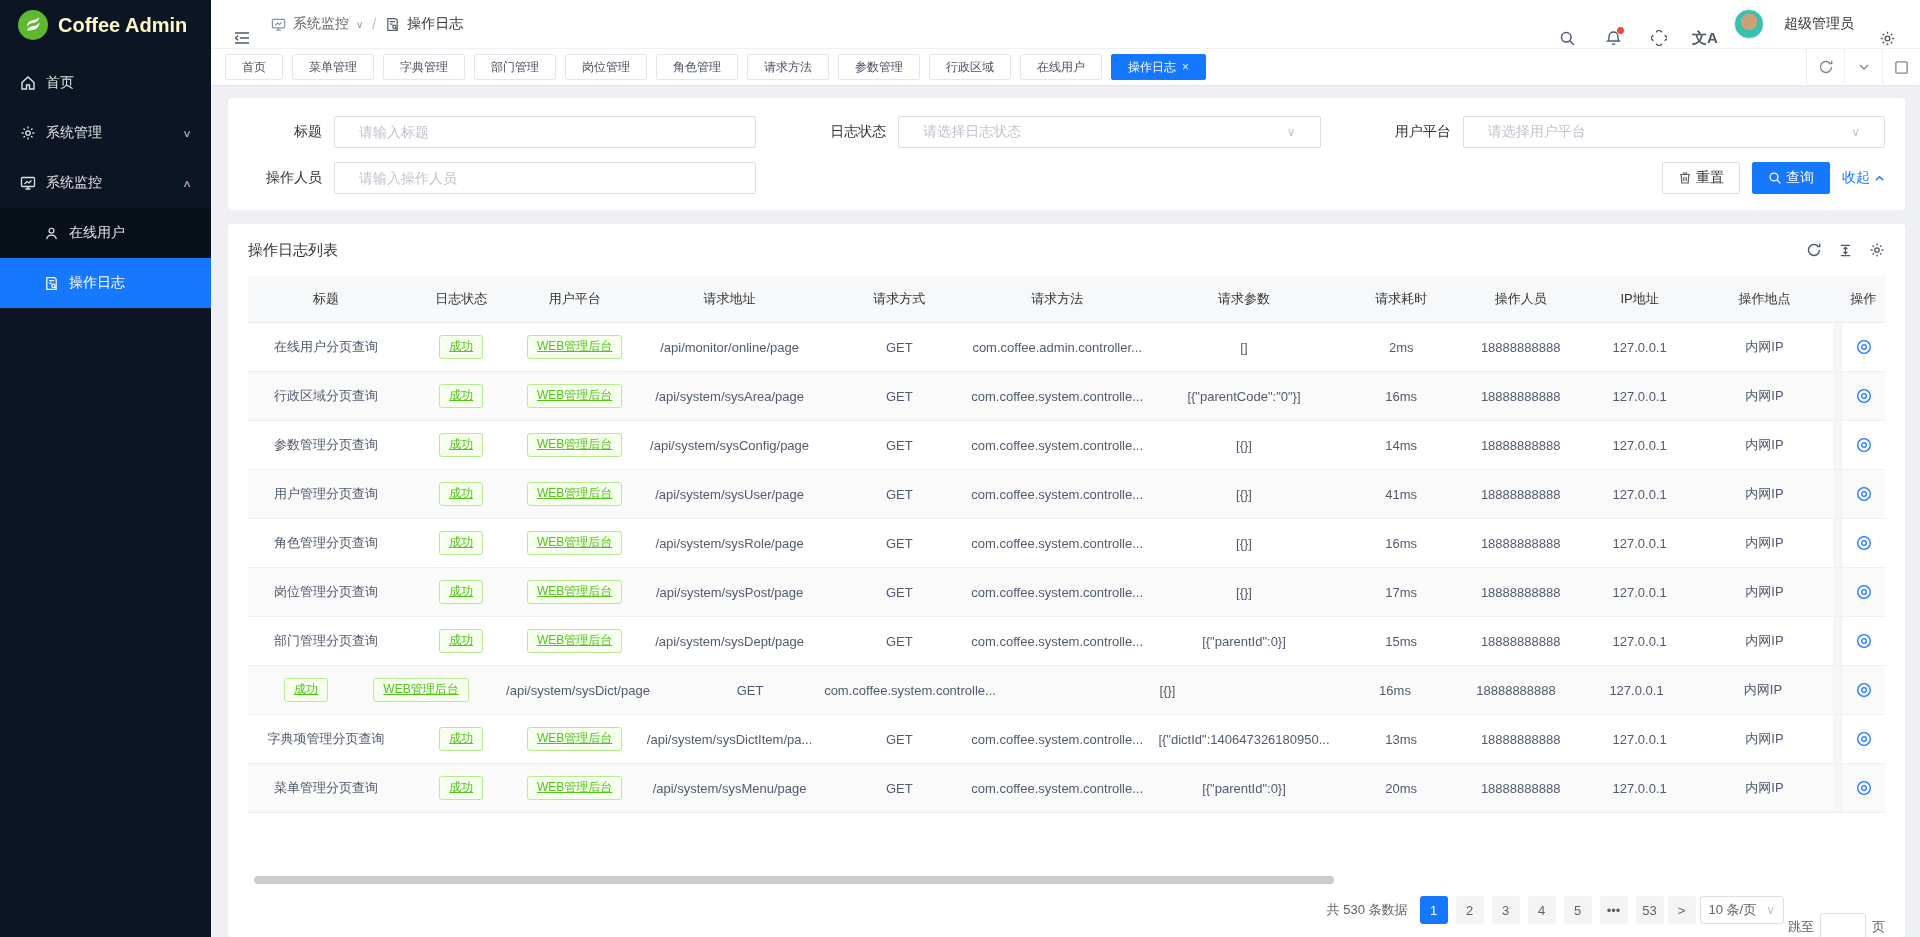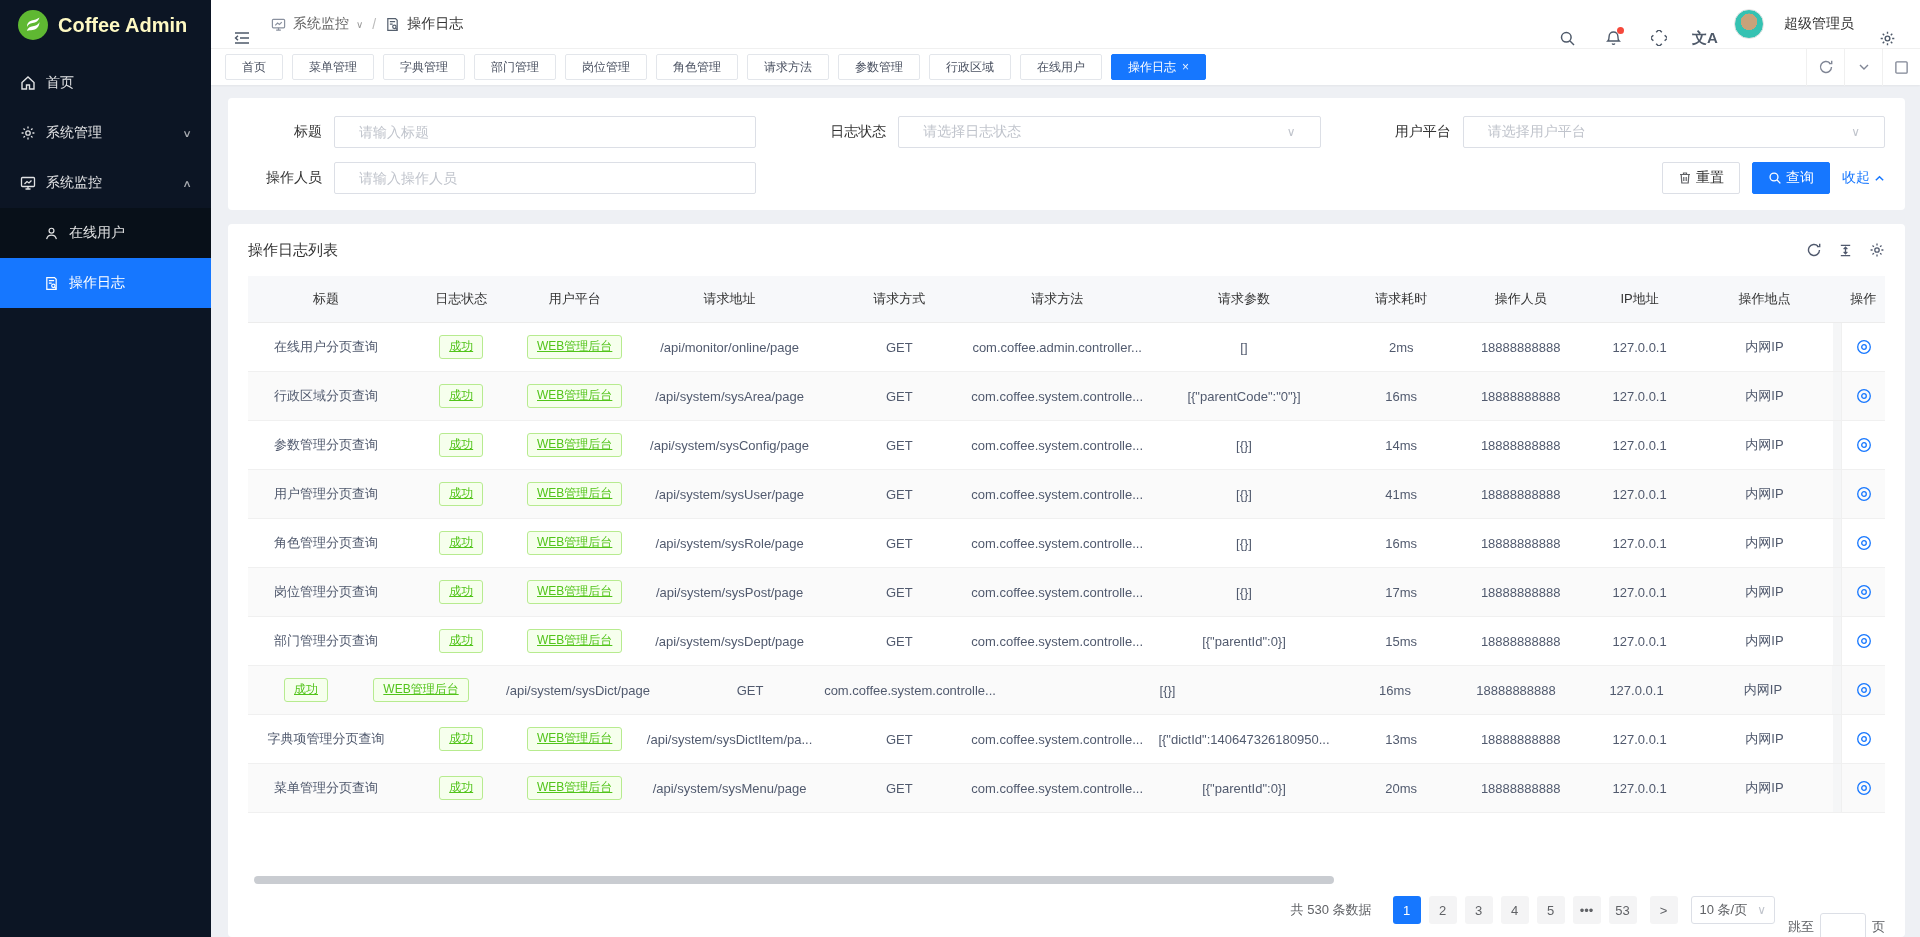"共 530 条数据" .pager { gap: 13px -> 4px }
